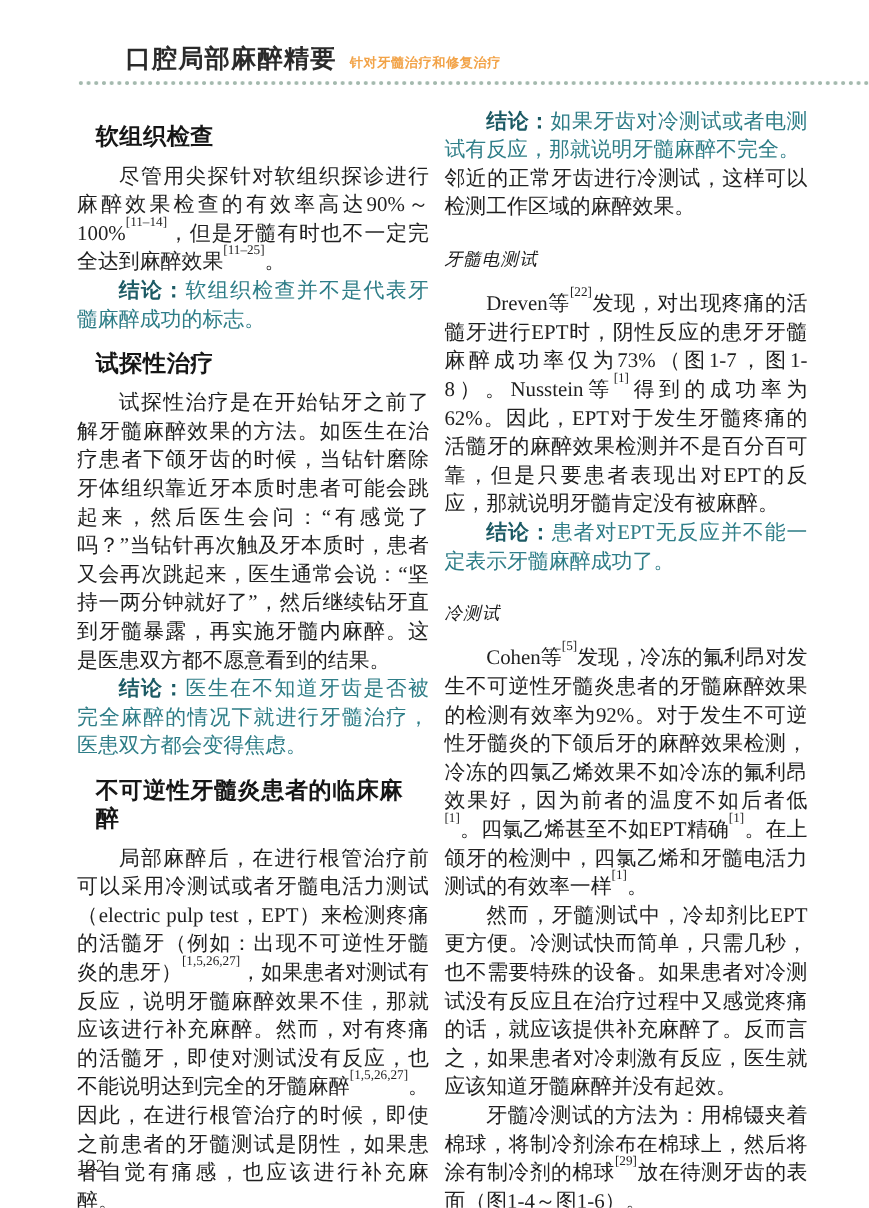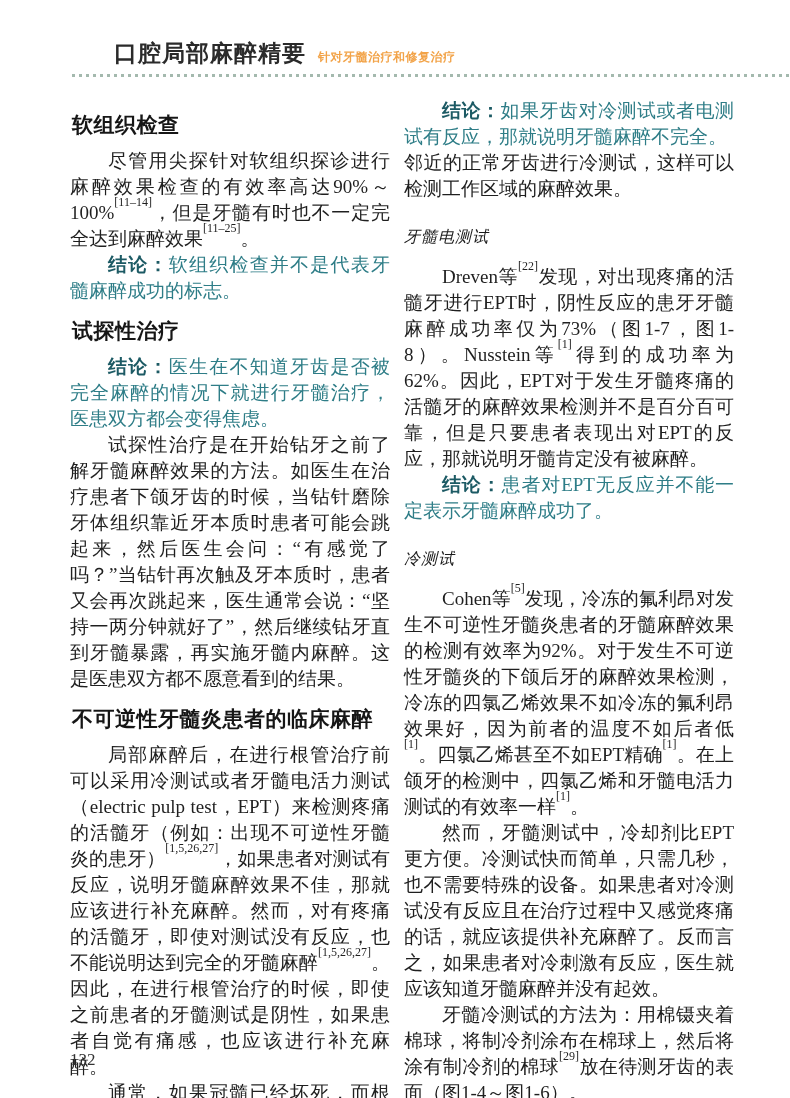"软组织检查" .sec-heading { margin: 14px 2px 10px -> 14px 17px 10px }
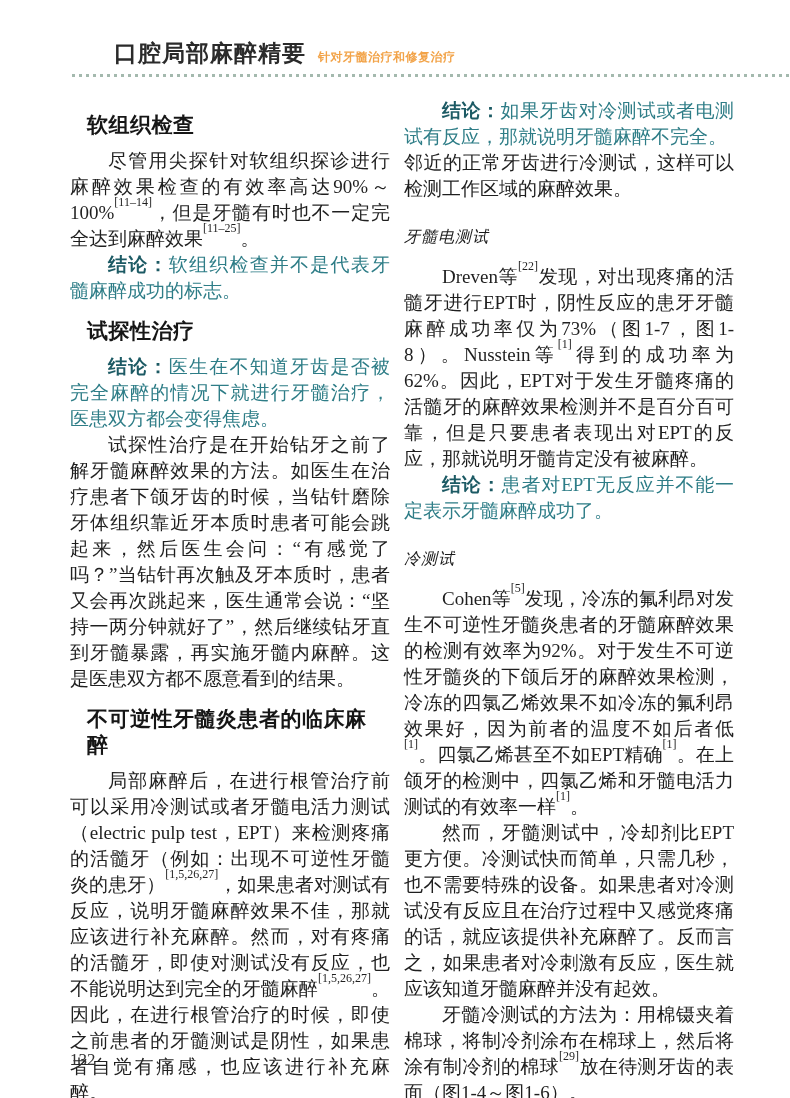"结论：医生在不知道牙齿是否被完全麻醉的情况下就进行牙髓治疗，医患双方都会变得焦虑" p.body-para { order: before "试探性治疗是在开始钻牙之前了解牙髓麻醉效果的方法。如医生在治疗患者下颌牙齿的时候" -> after "试探性治疗是在开始钻牙之前了解牙髓麻醉效果的方法。如医生在治疗患者下颌牙齿的时候" }
